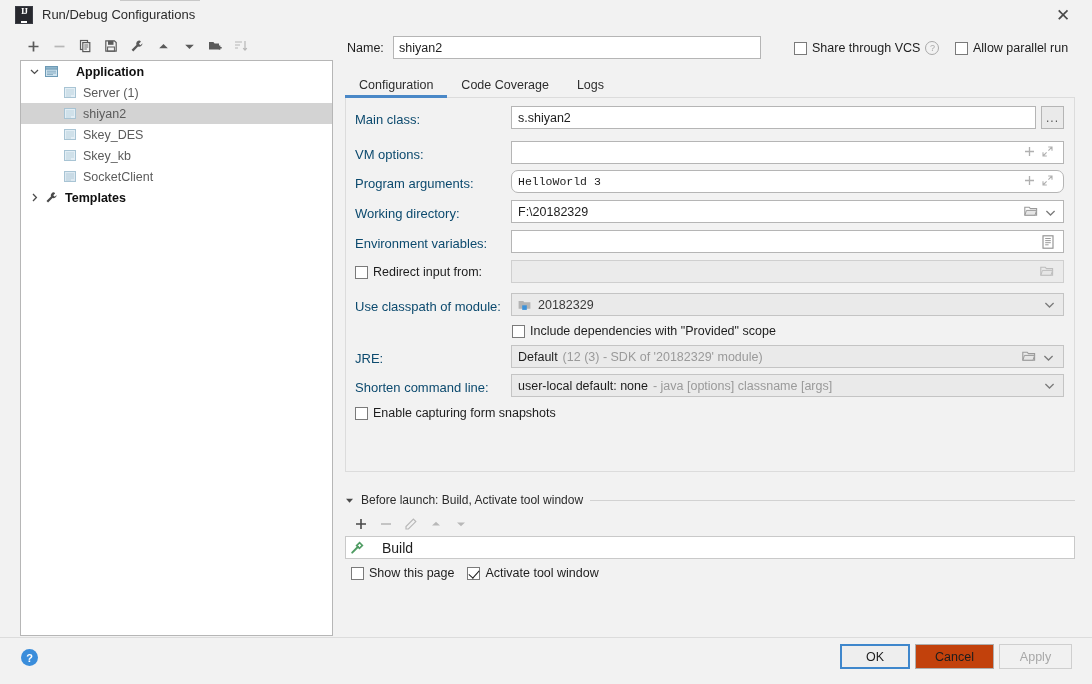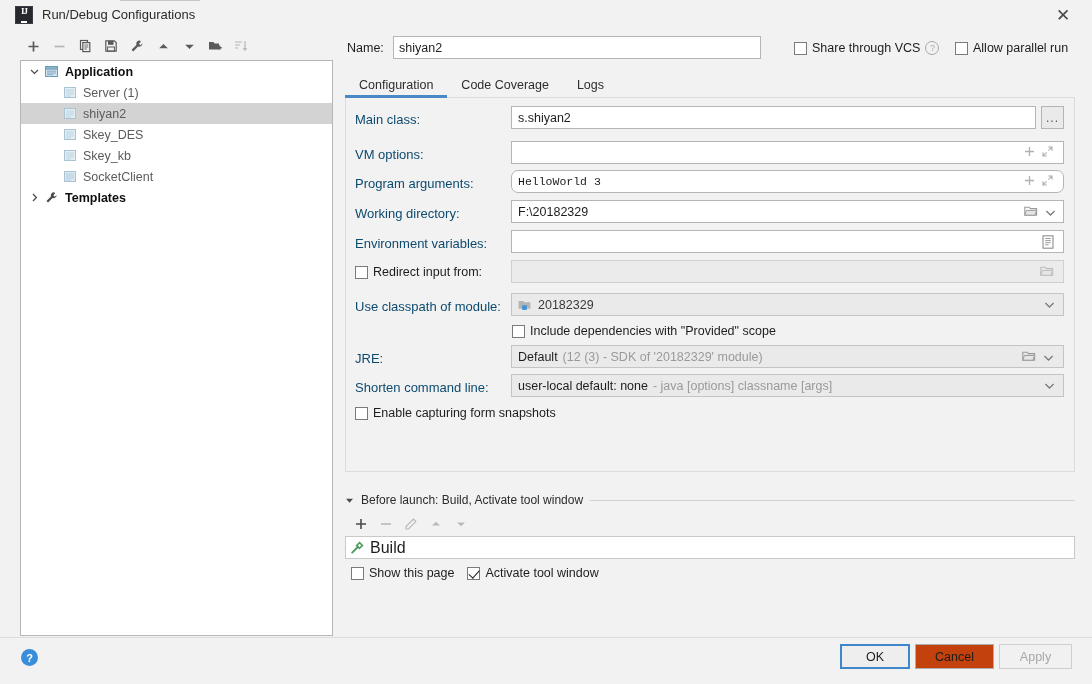"Application" span.tree-label { margin-left: 5px -> 16px }
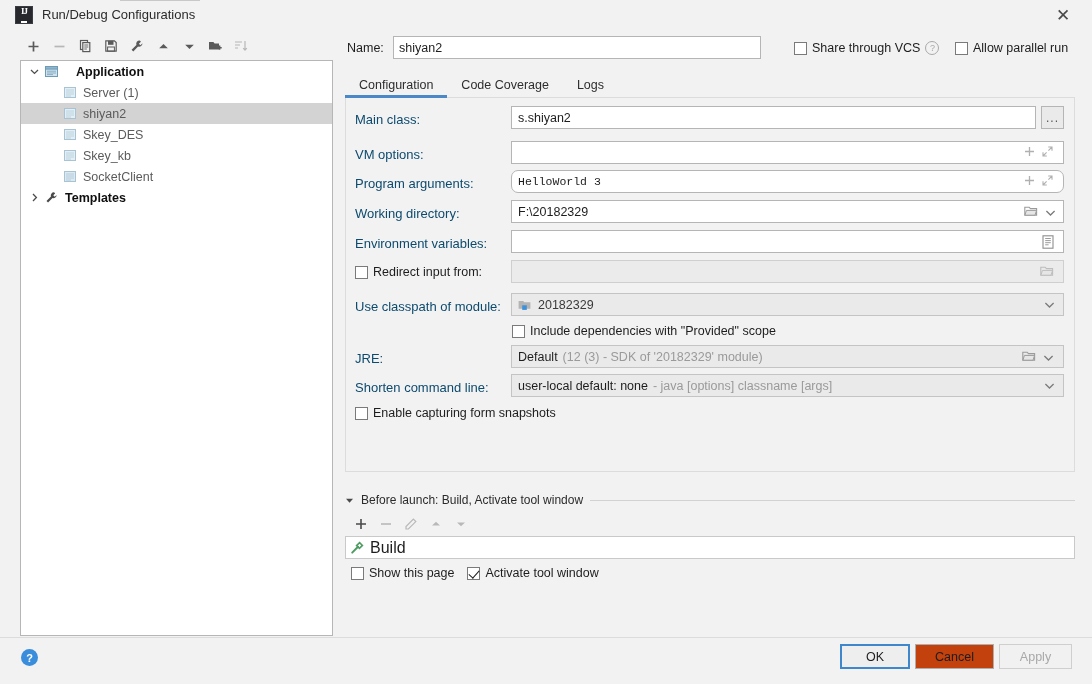"Build" .bl-item-label { font-size: 16px -> 14px; margin-left: none -> 12px }
